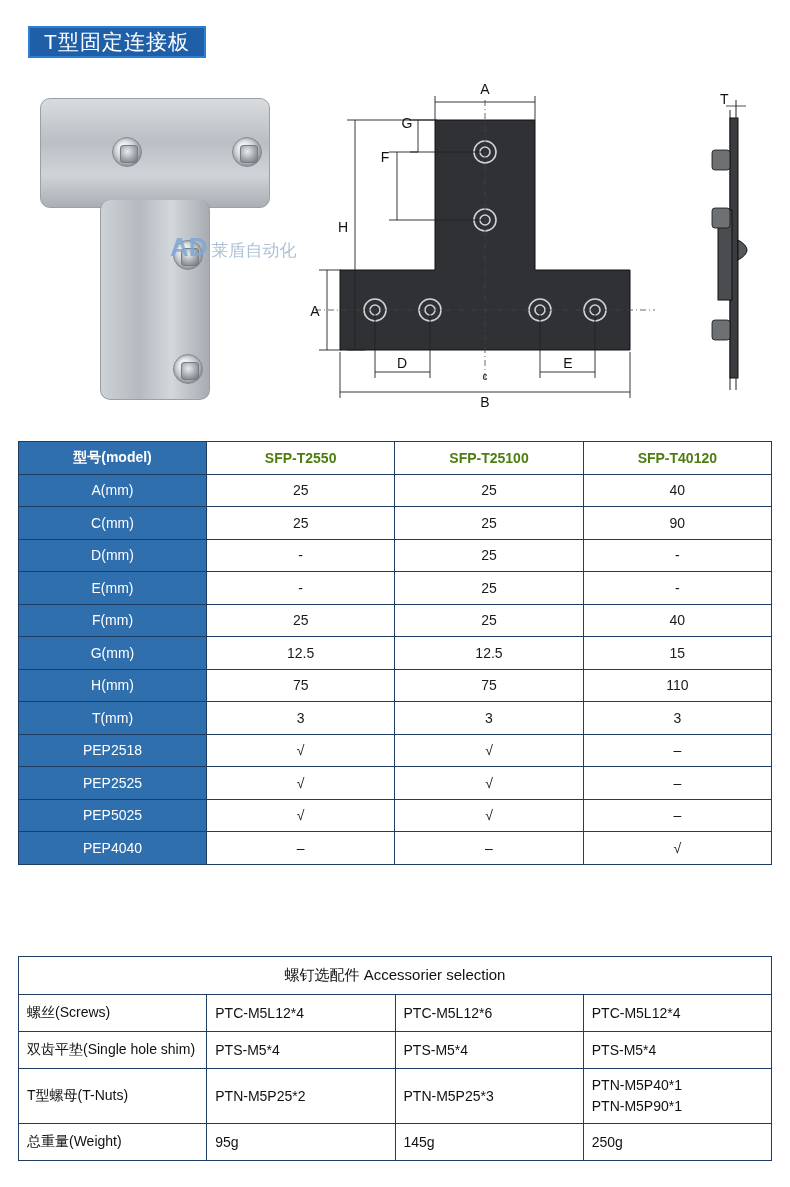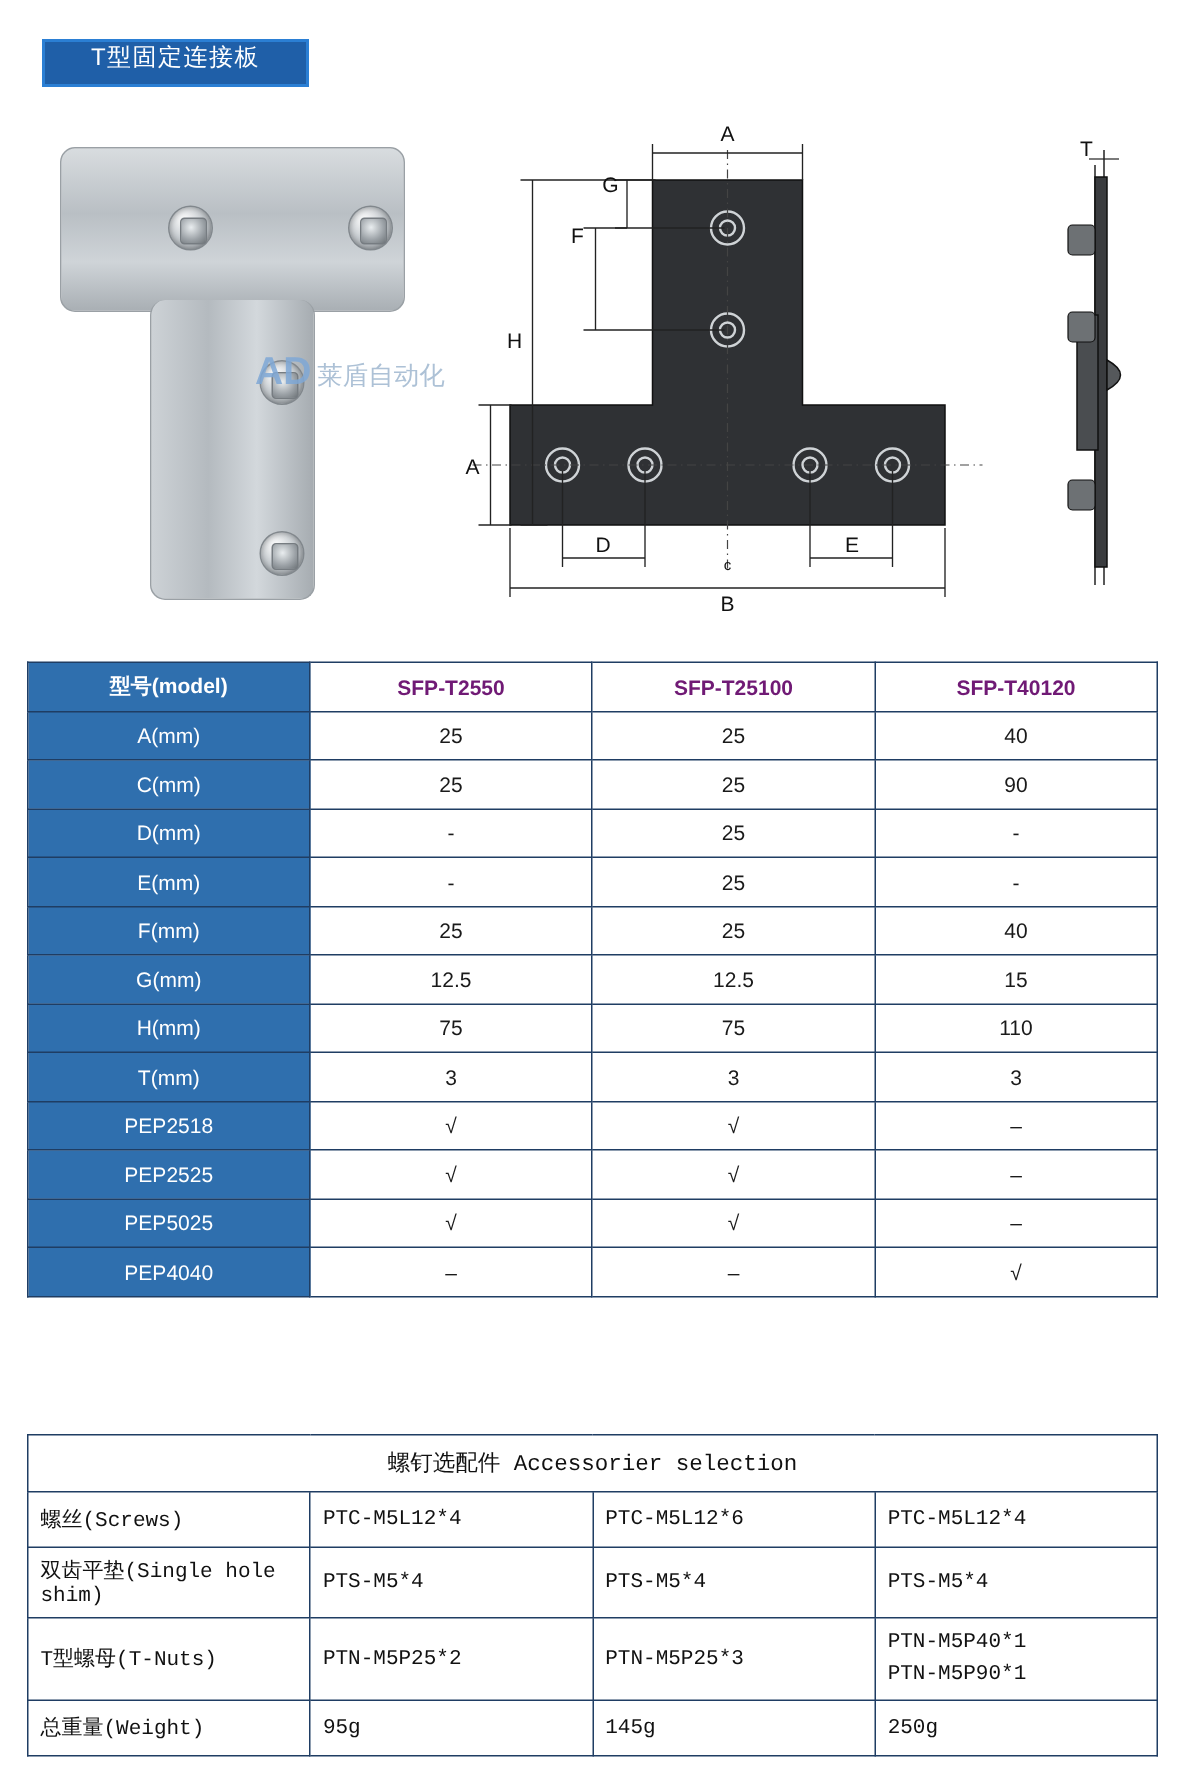"T型固定连接板" .title-badge { font-size: 16px -> 21px }
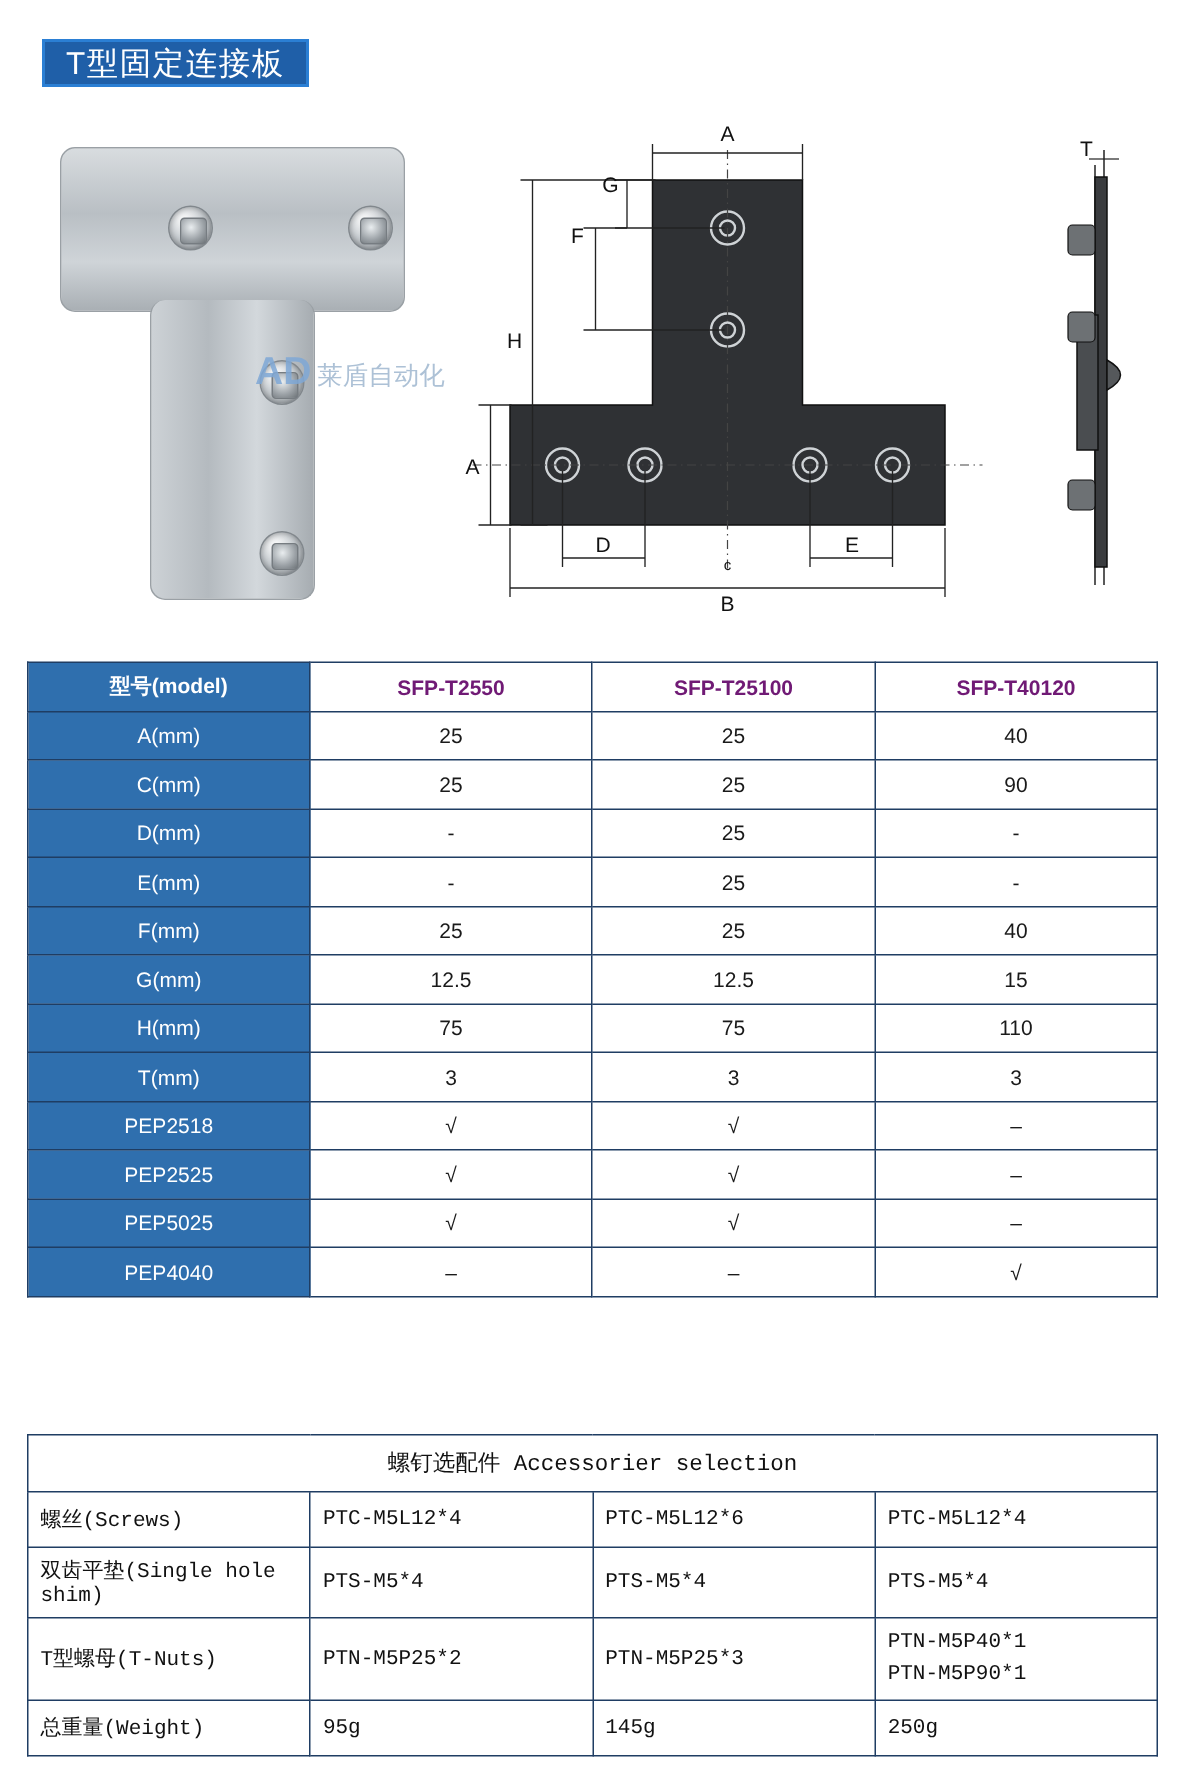"SFP-T2550" .spec-table .colhead { color: #701a75 -> #4d7c0f }
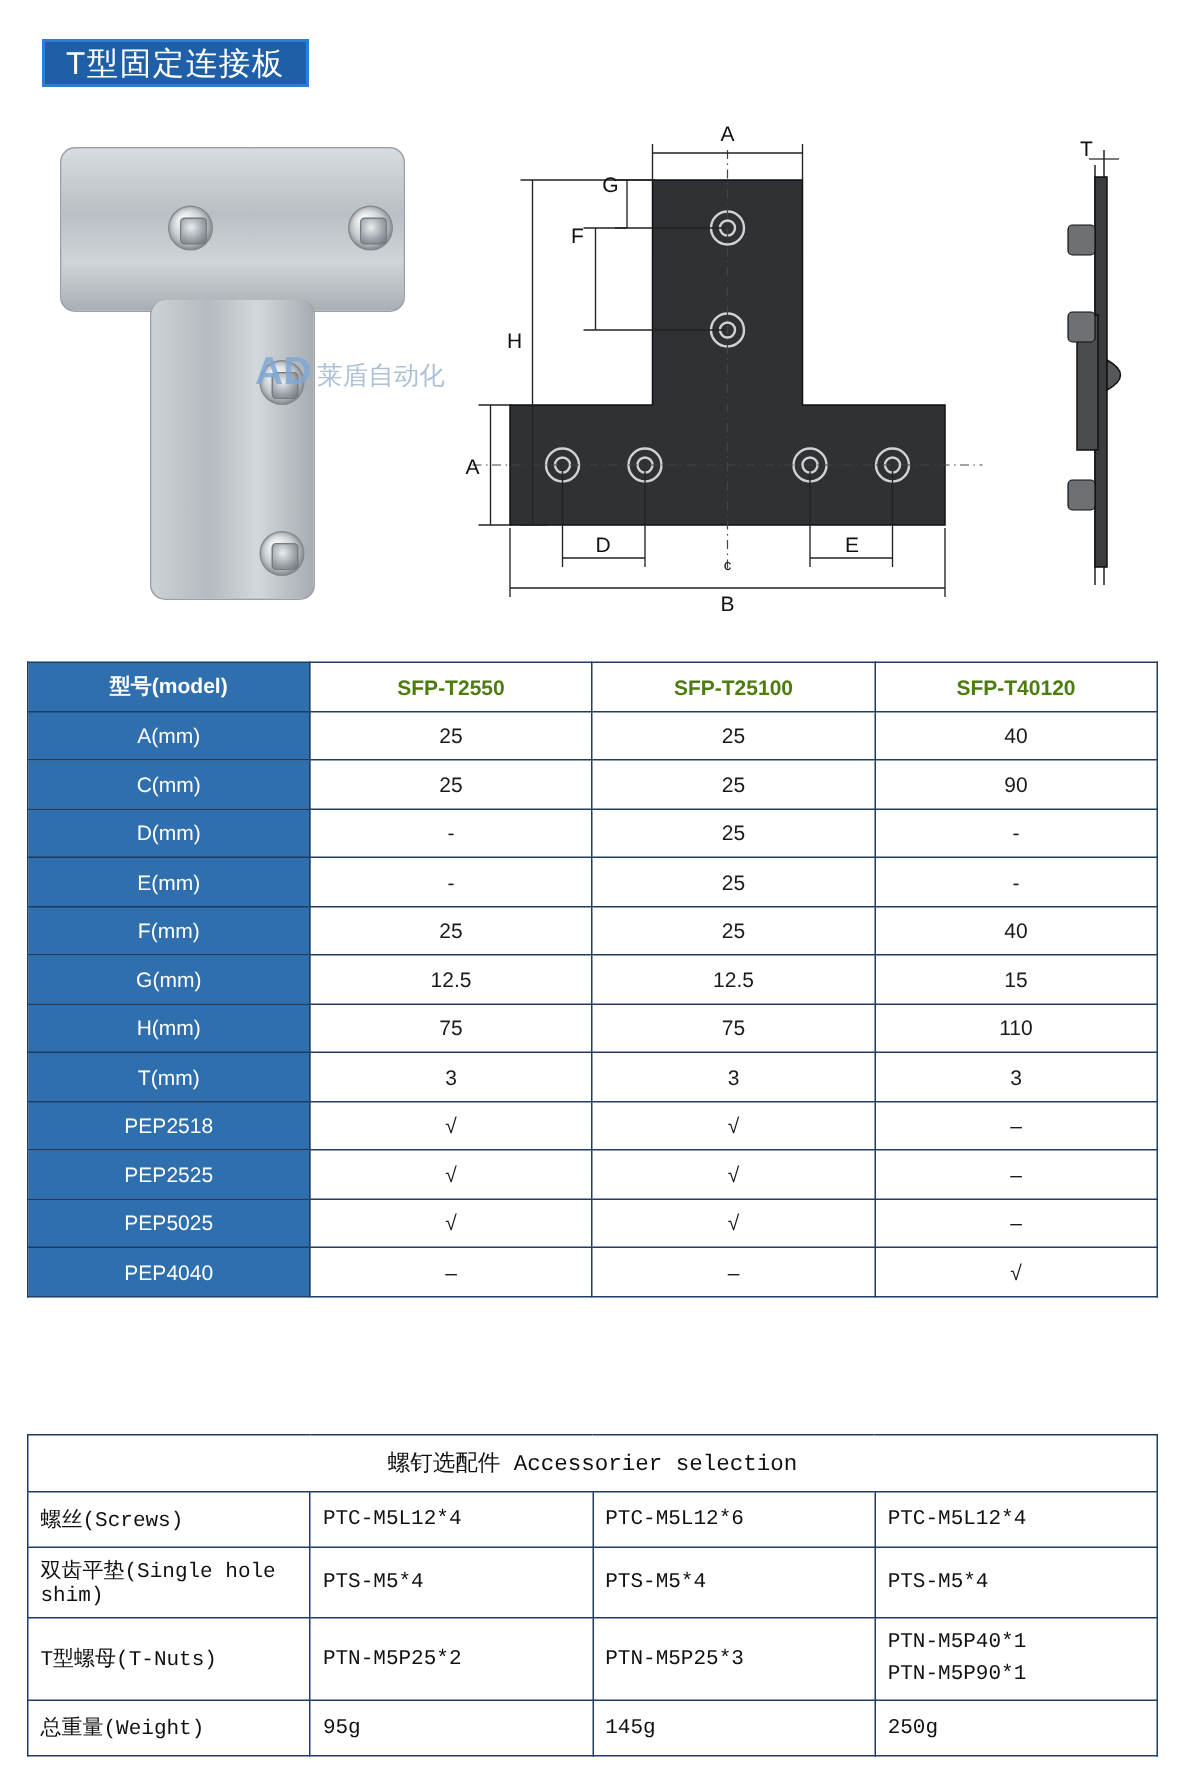"螺钉选配件 Accessorier selection" .acc-table th, .acc-table td { font-family: Liberation Mono, monospace -> none }
